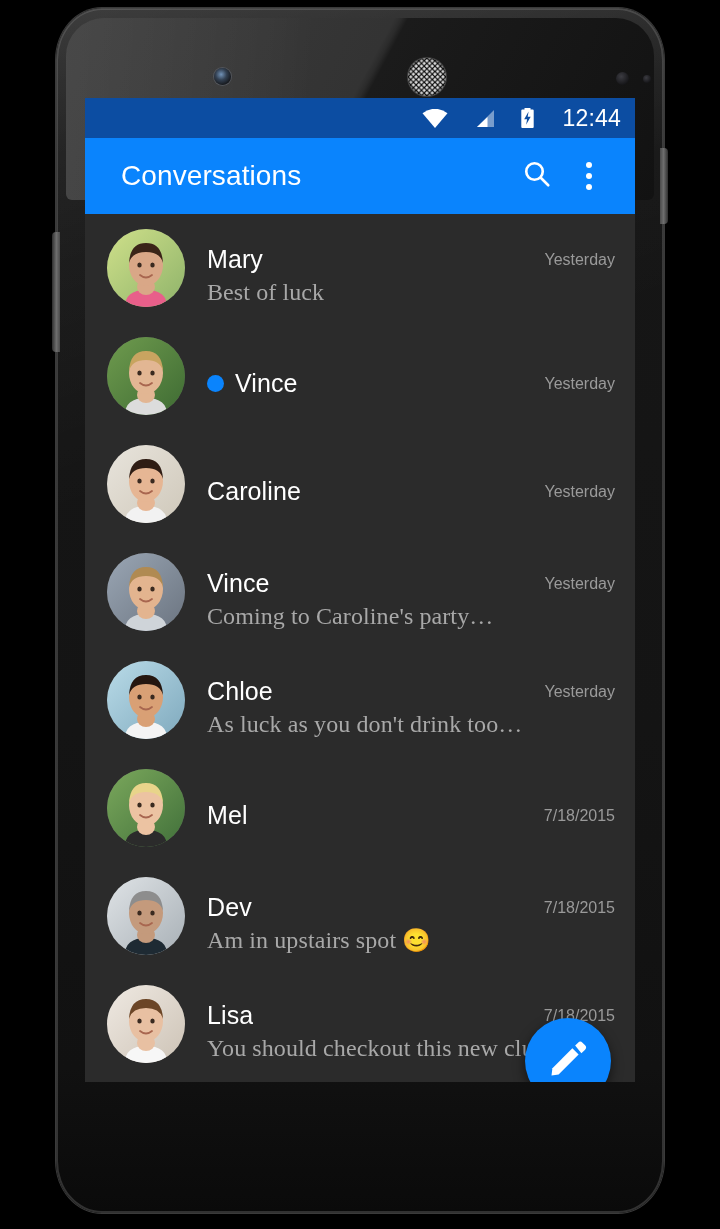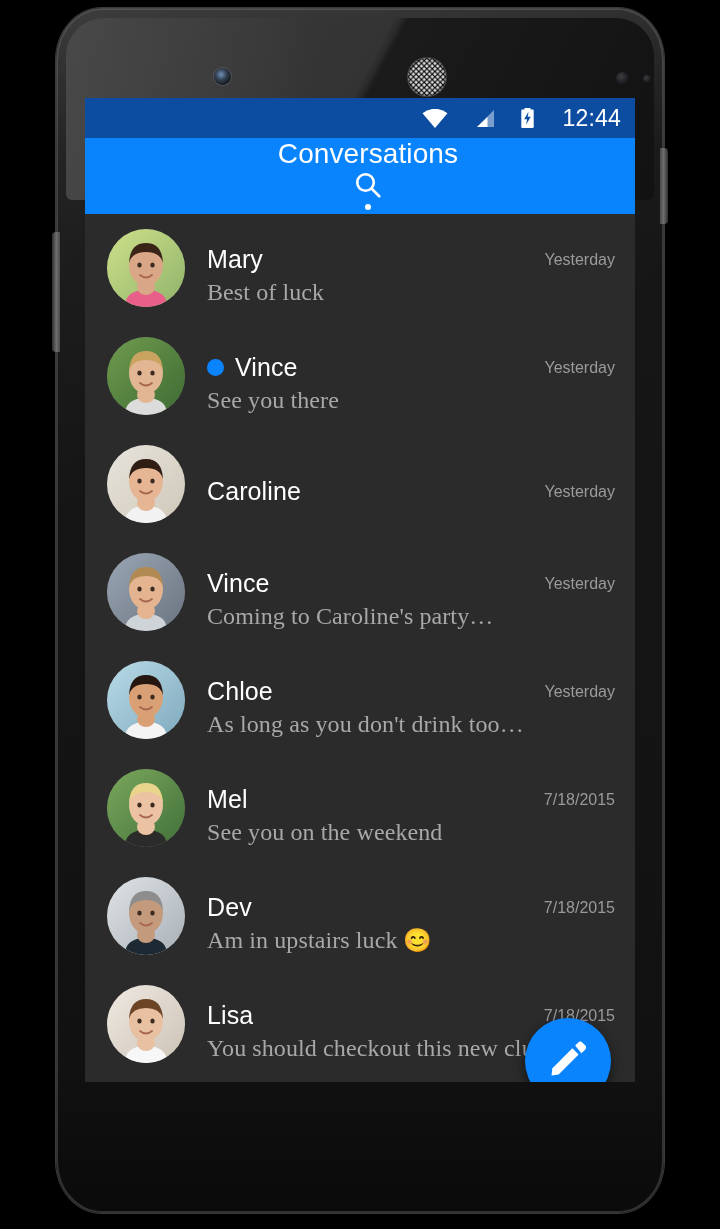"Conversations" .appbar { flex-direction: column -> none }
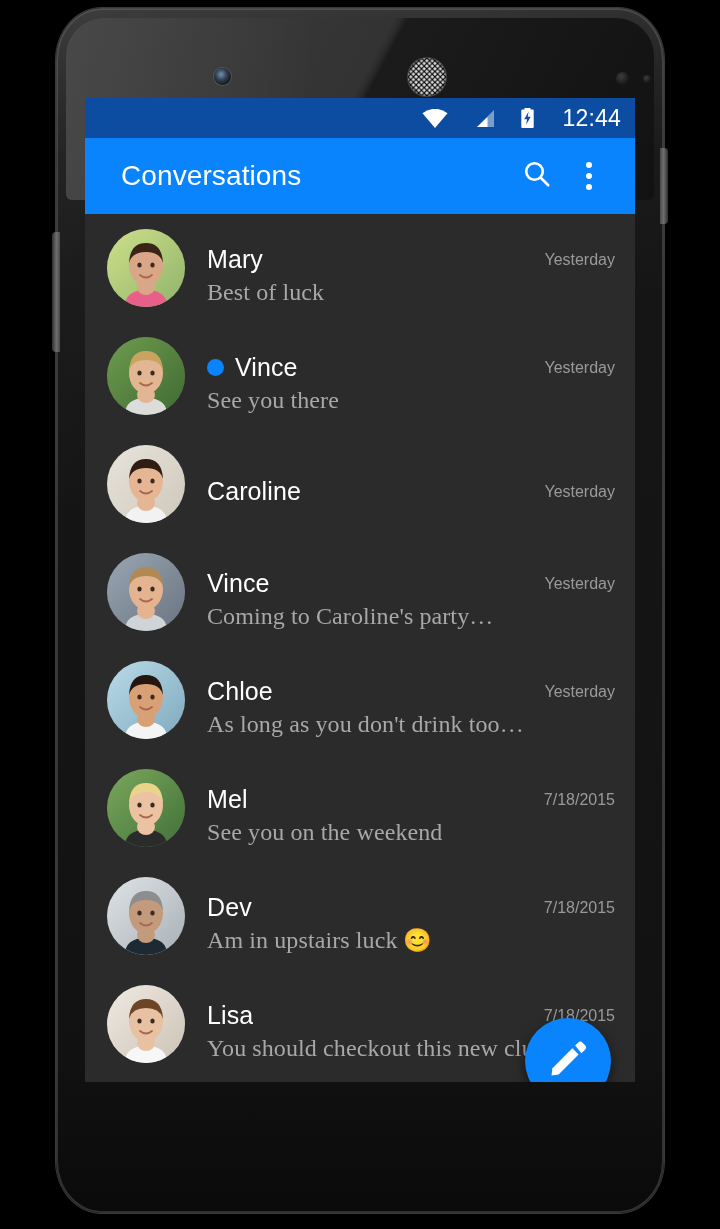"See you there" div.row-preview { html: <div><span>See you there</span></div> -> none }
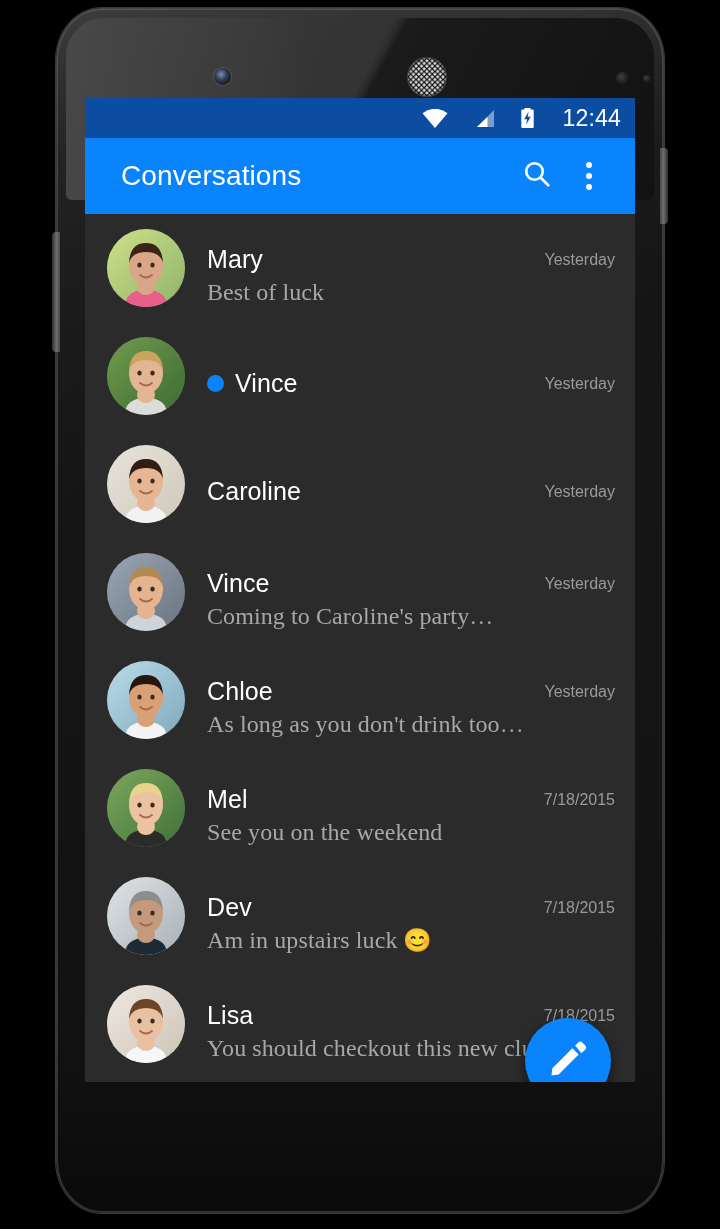"As long as you don't" span { text: long -> luck }
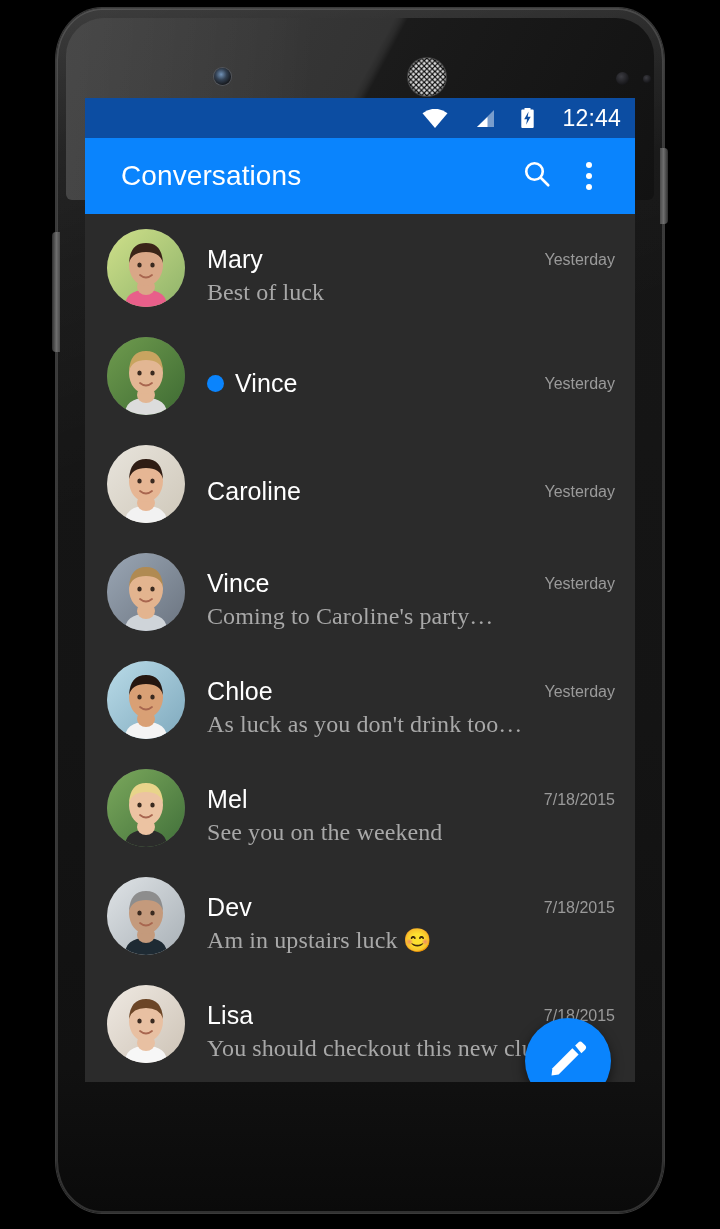"See you on the weekend" div.row-preview { html: <div><span>See you on the weekend</span></div> -> none }
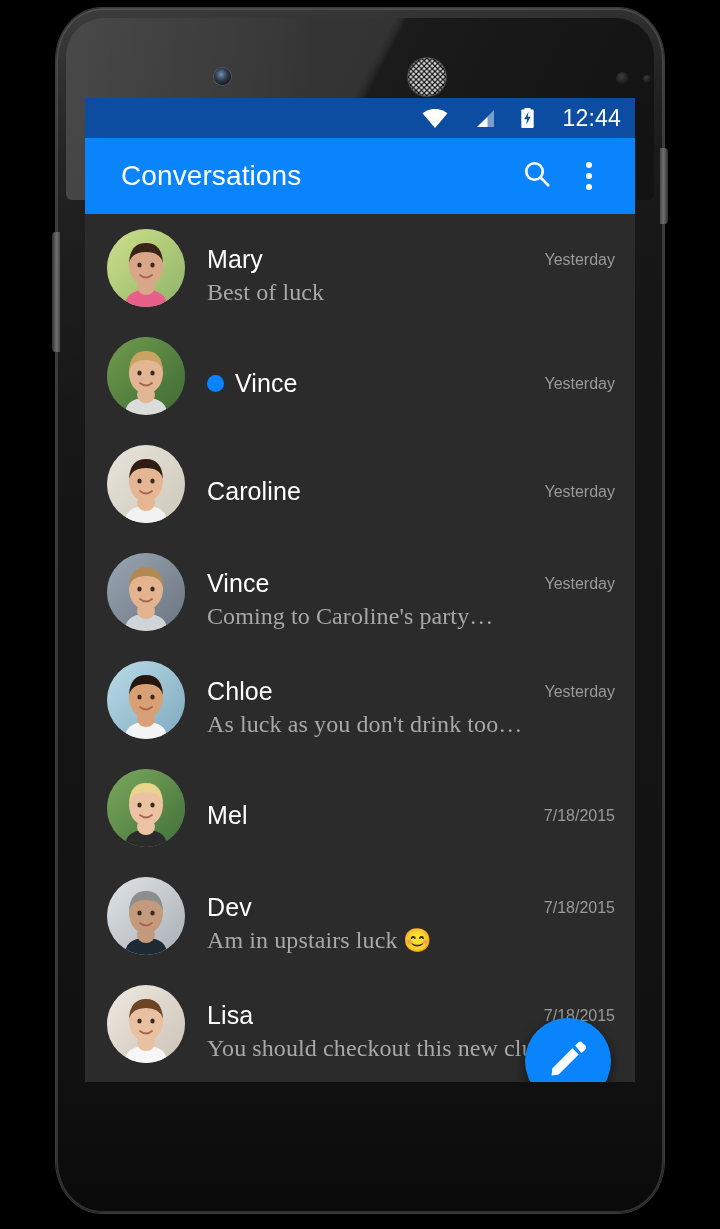"Am in upstairs luck" span { text: luck -> spot }
